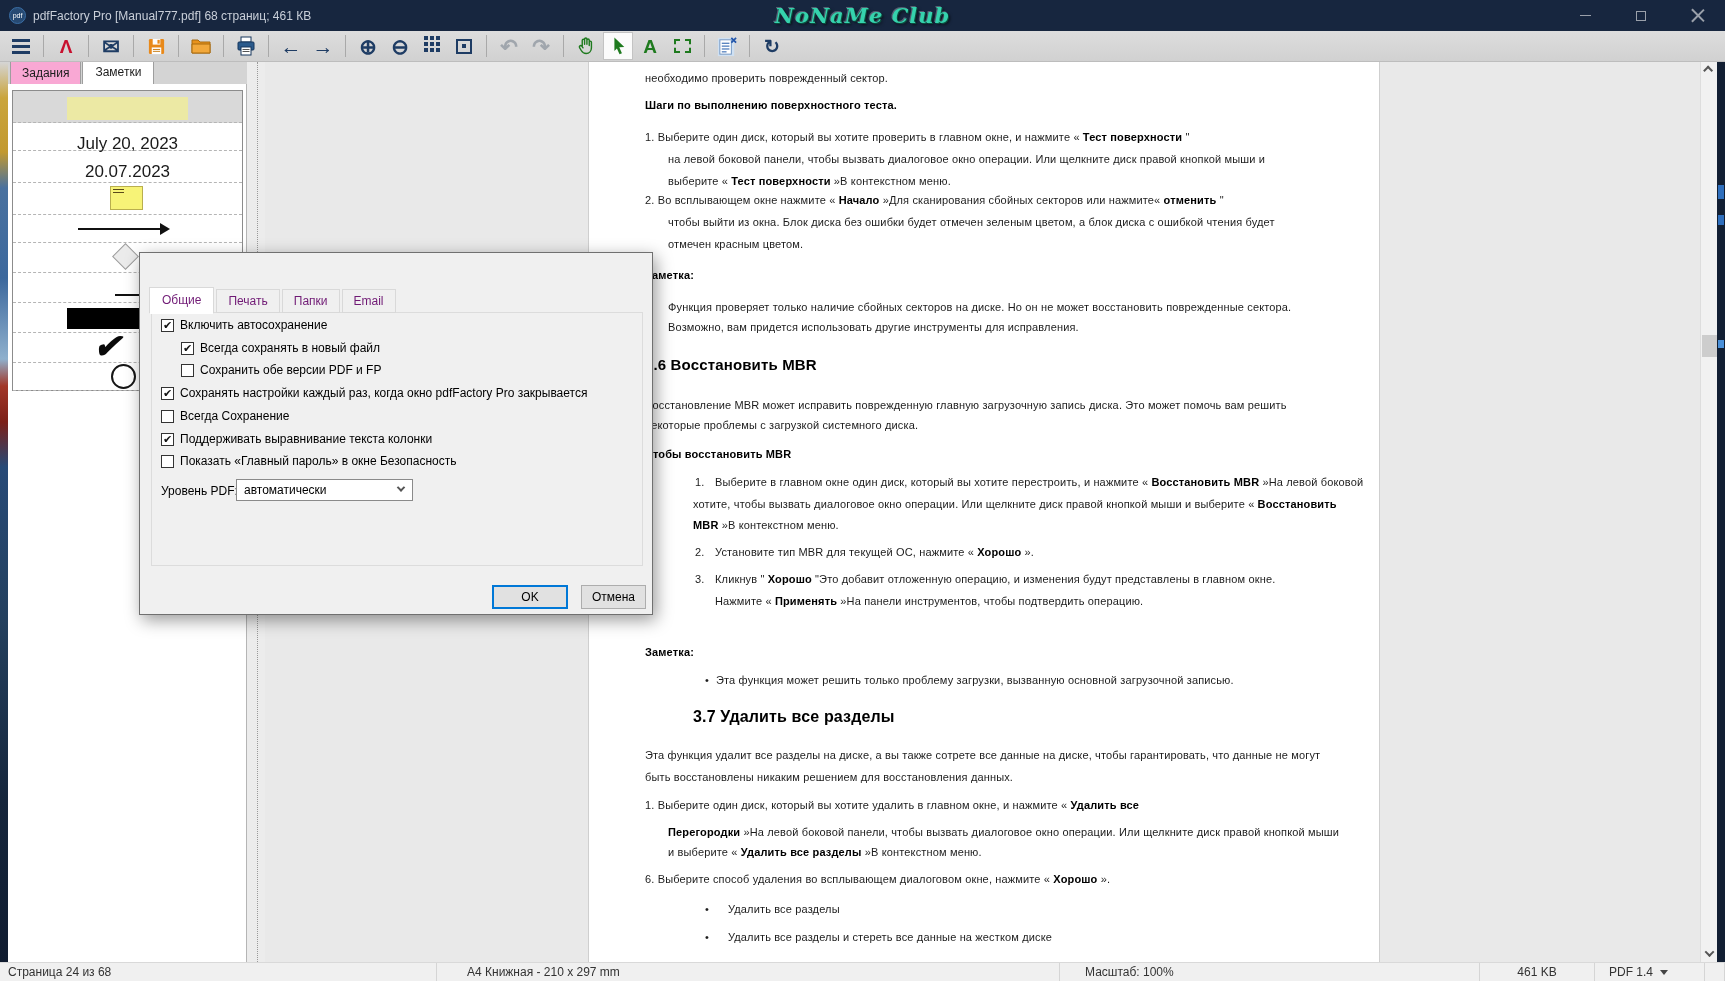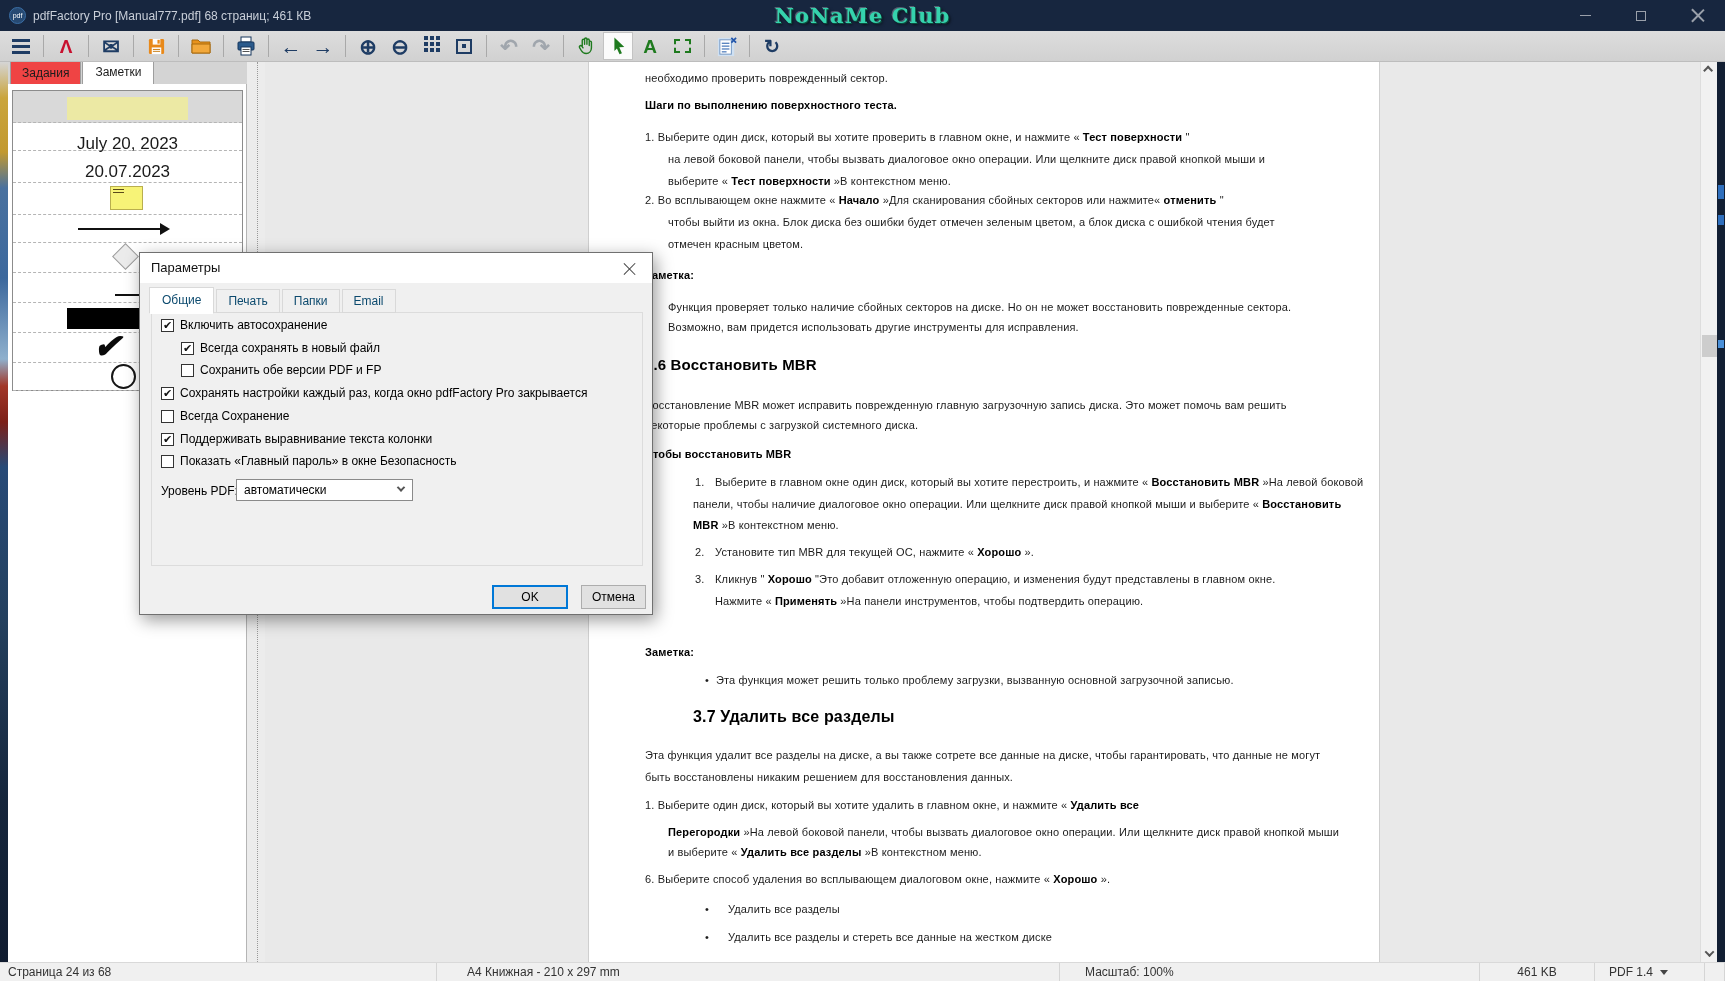"NoNaMe Club" #brand { font-style: none -> italic }
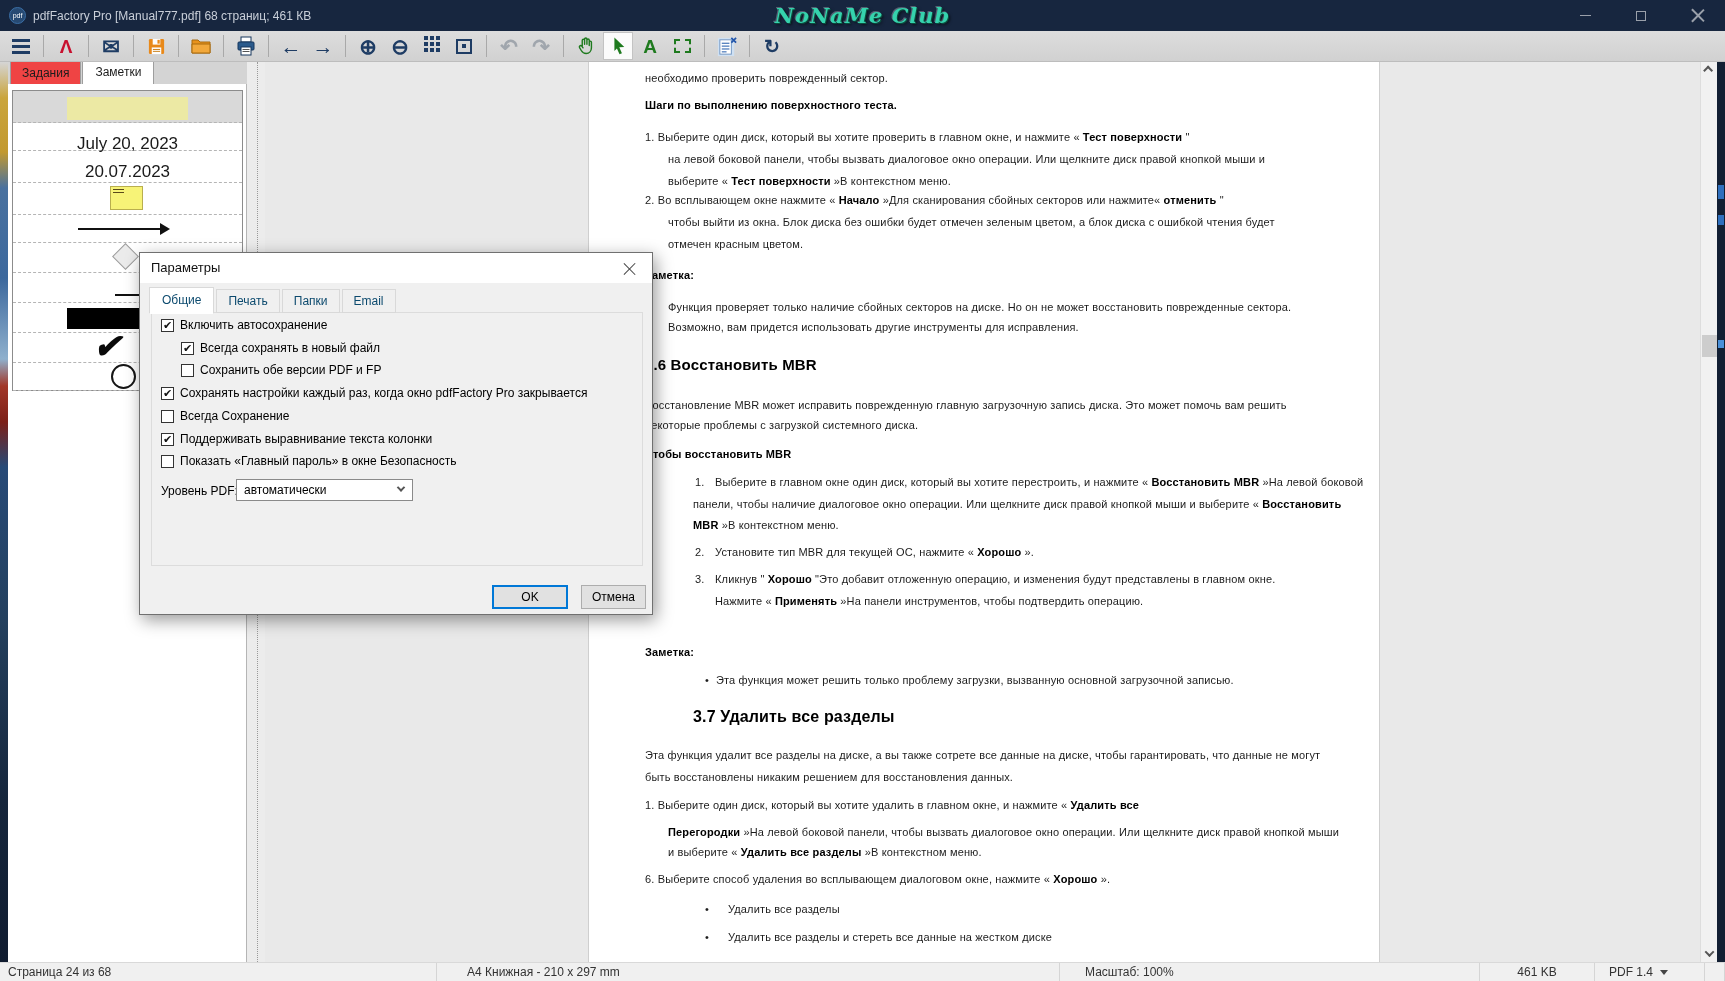"Задания" .s-tab { background: #ef4444 -> #f9a8d4 }
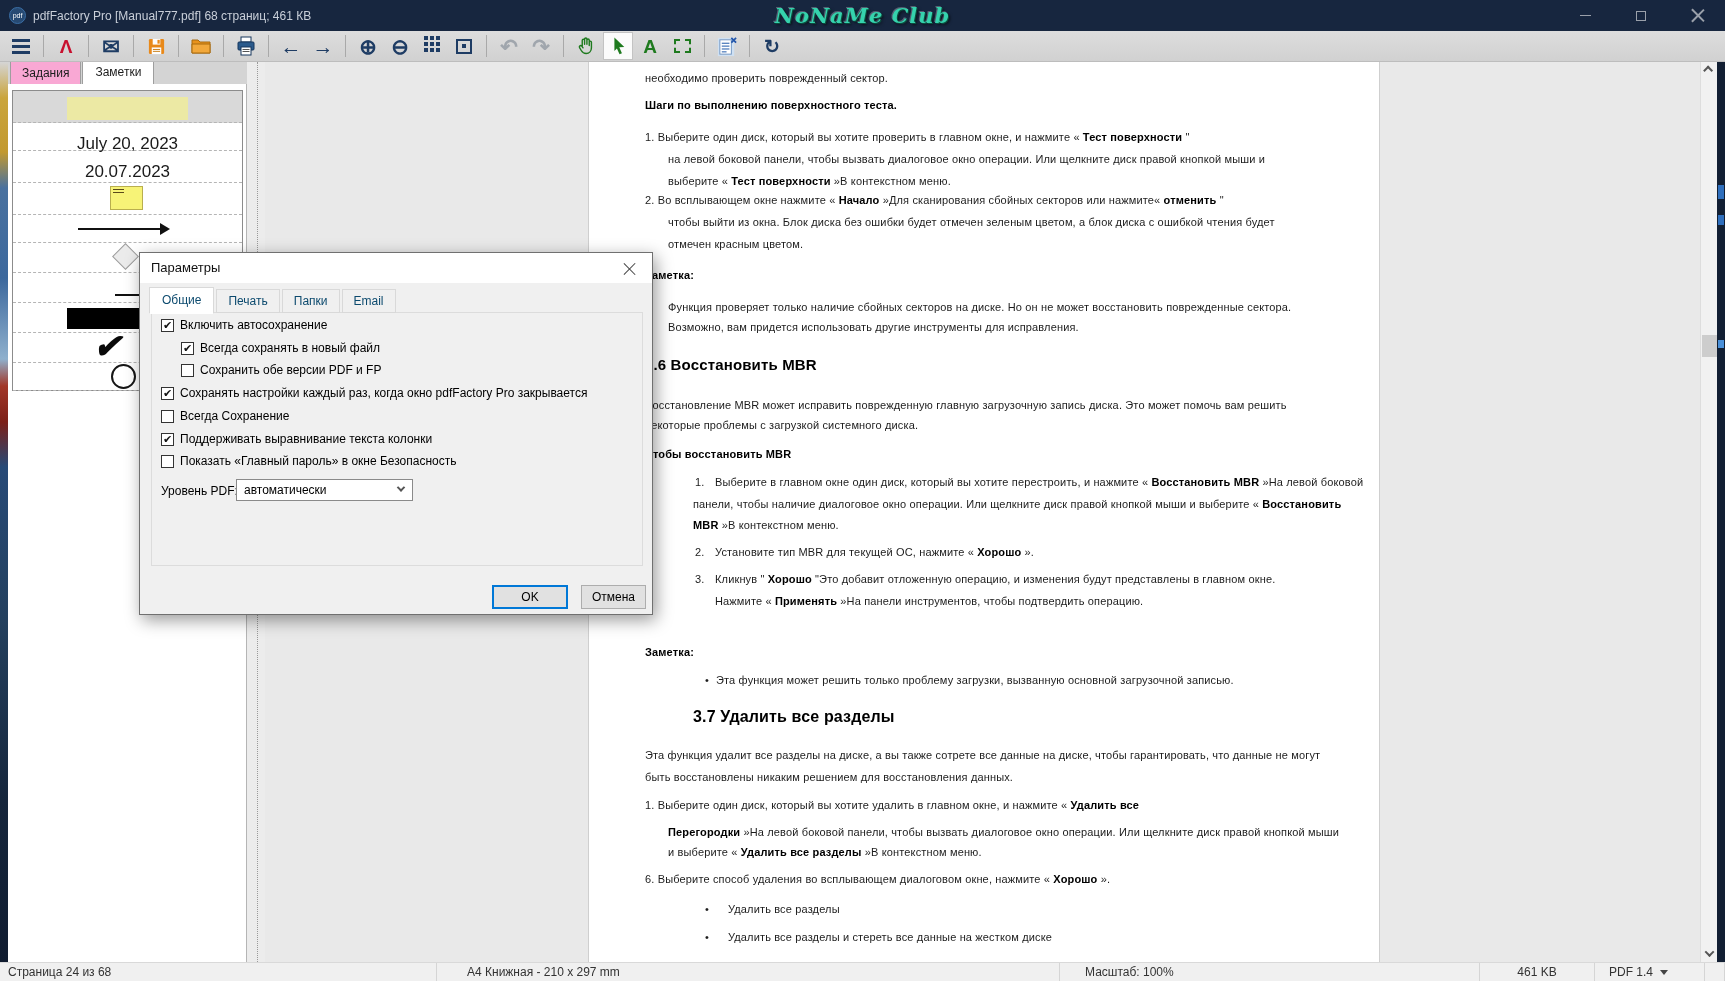"Параметры" div { html: <div> <span>Параметры</span> <span> <i></i> </span> </div> -> none }
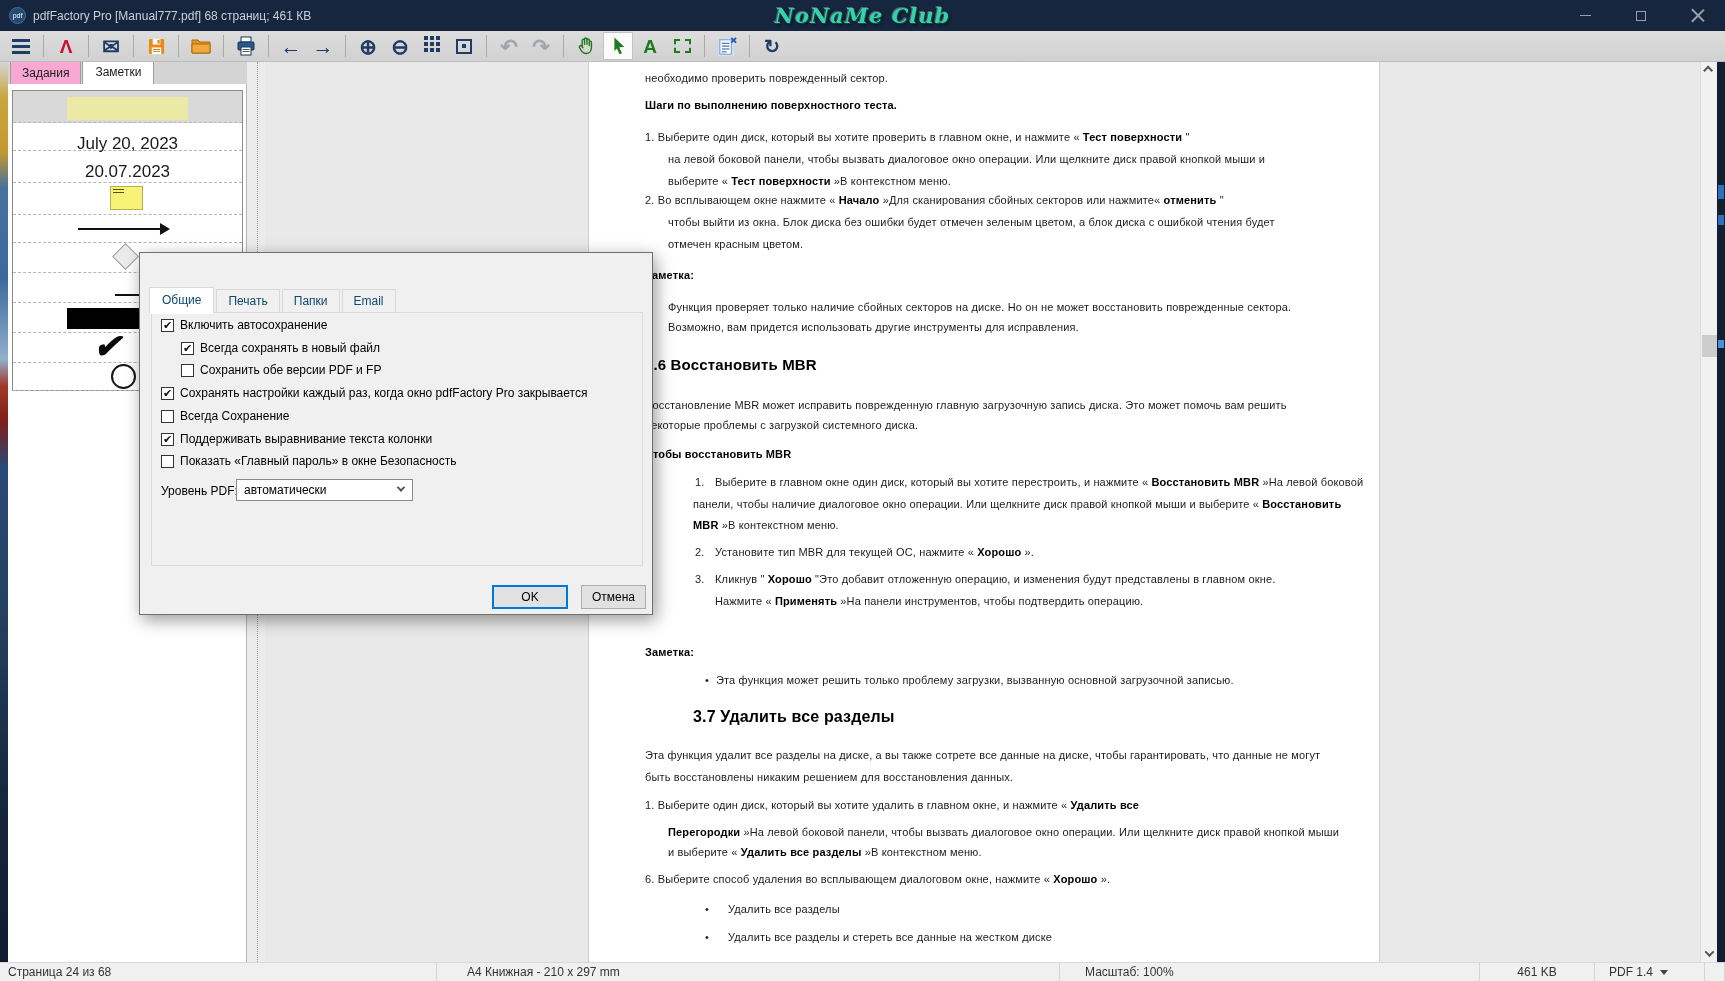"Общие" .dtab { color: #0c4a6e -> #701a75 }
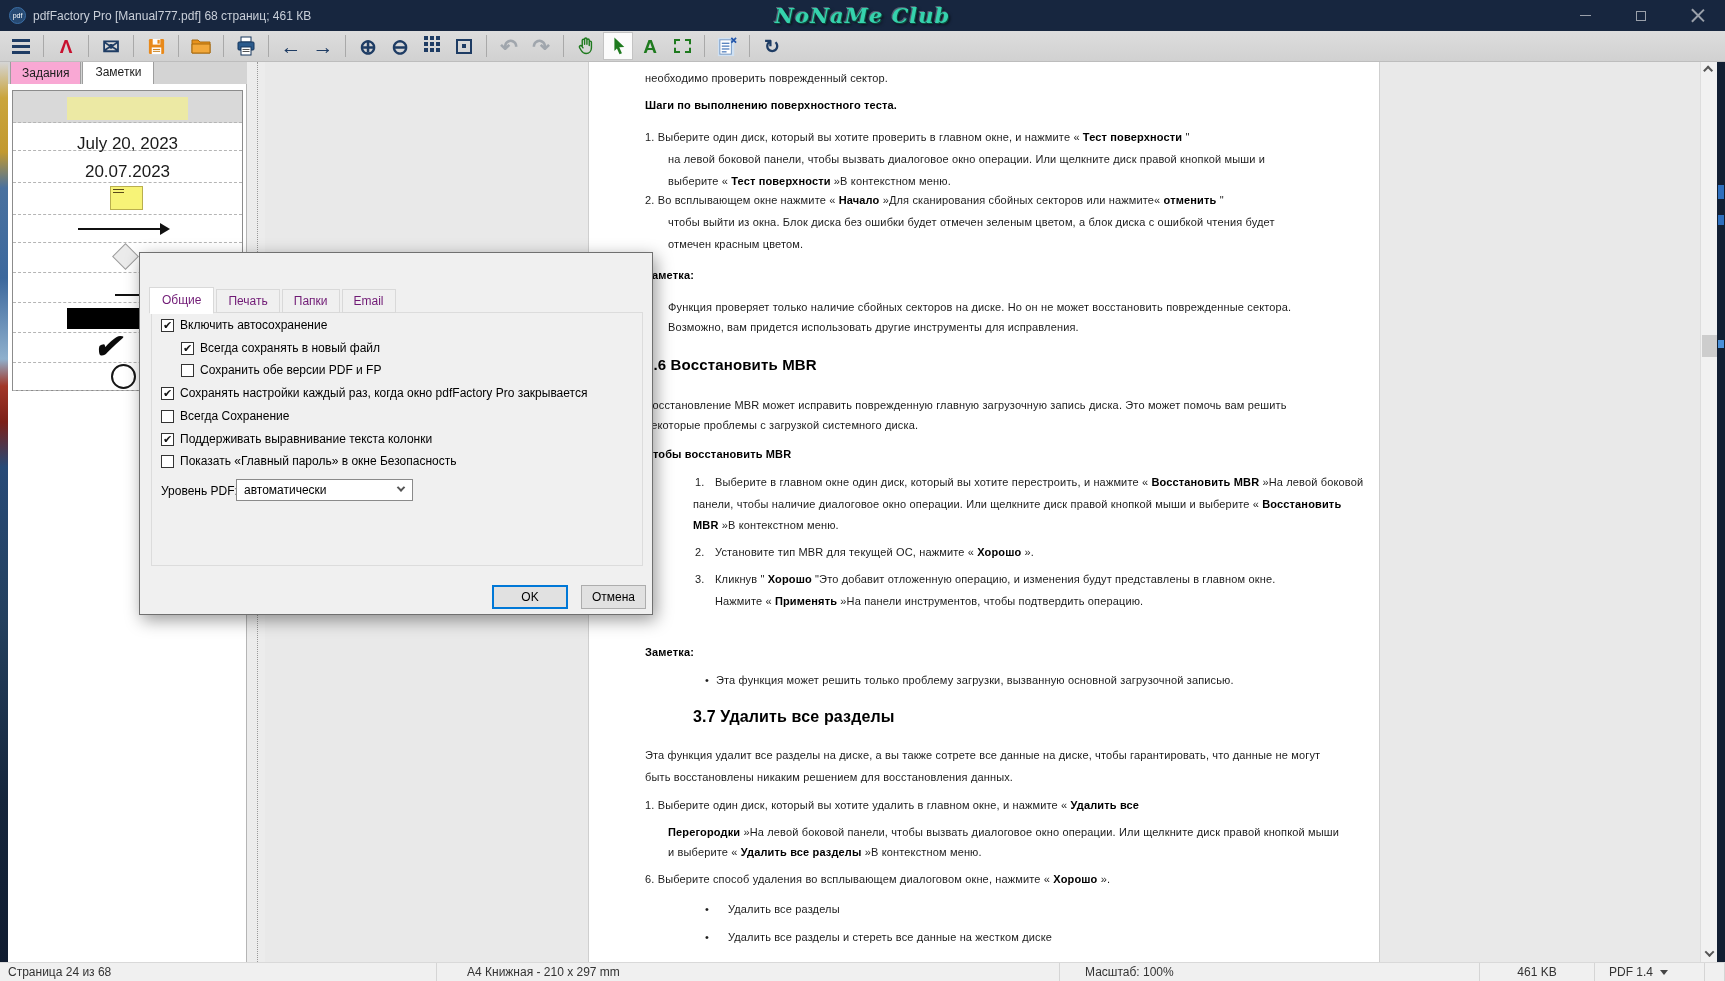"панели, чтобы наличие диалоговое окно" span { text: панели, чтобы наличие -> хотите, чтобы вызвать }
